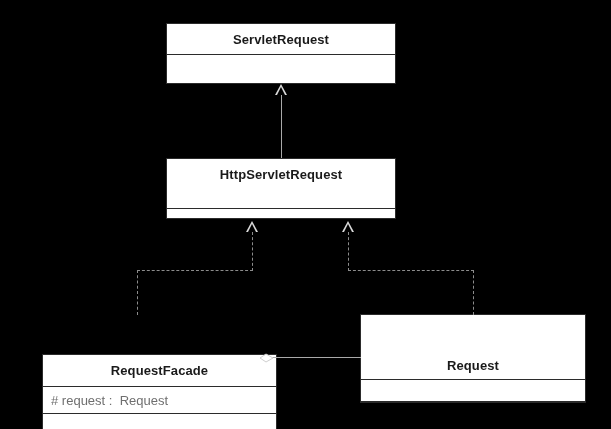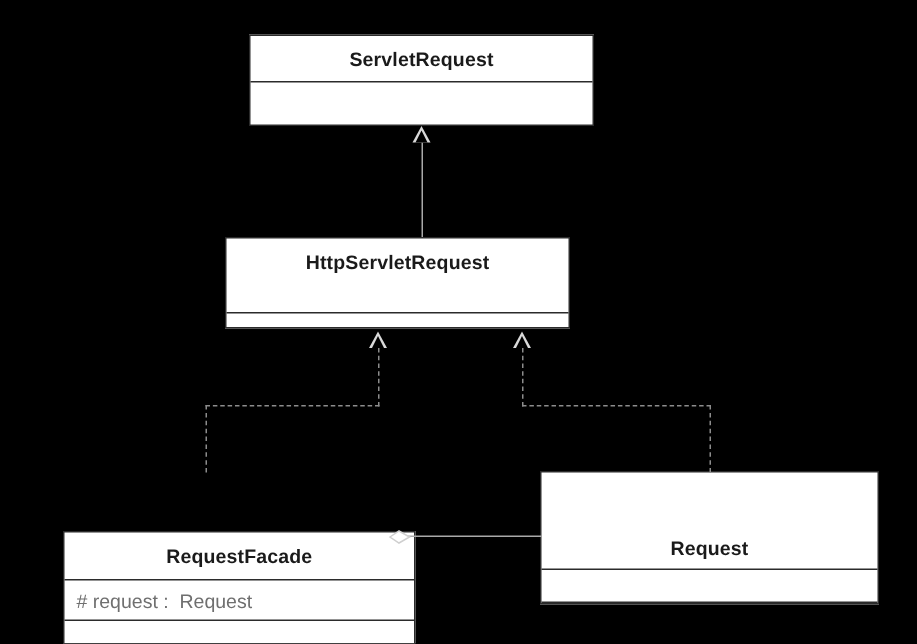"HttpServletRequest" div.uml-class { left: 150px -> 166px }
